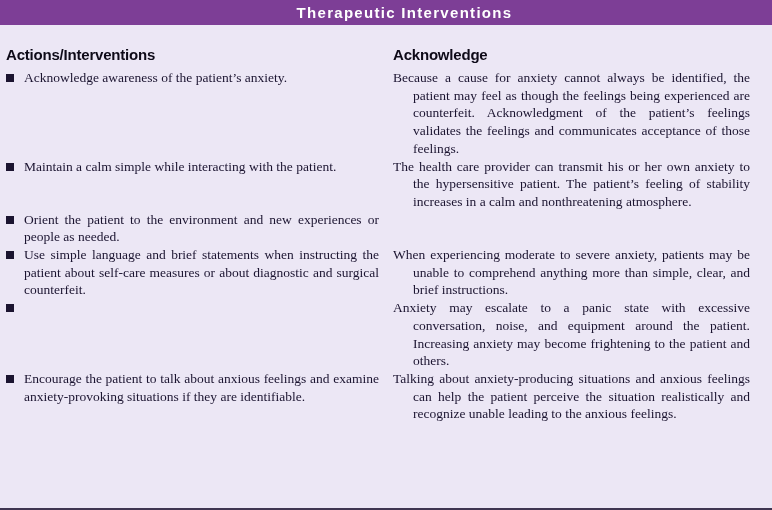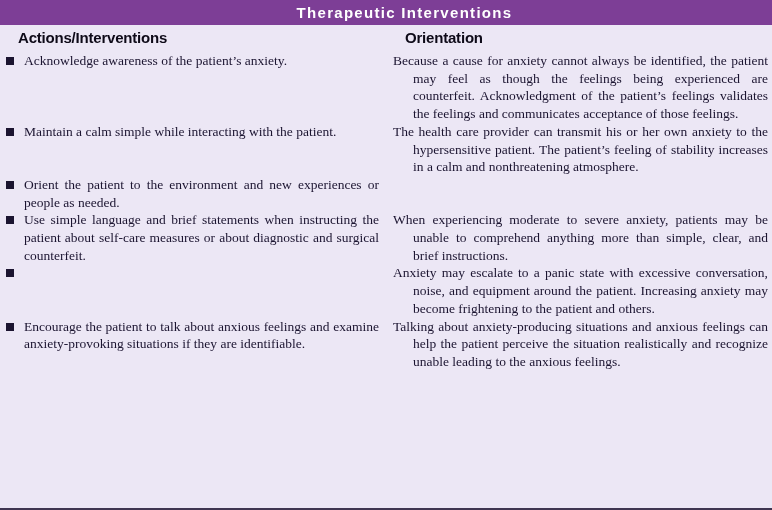"Actions/Interventions" .col-headers { margin-left: 12px -> none; padding: 4px 6px 5px 6px -> 21px 6px 5px 6px }
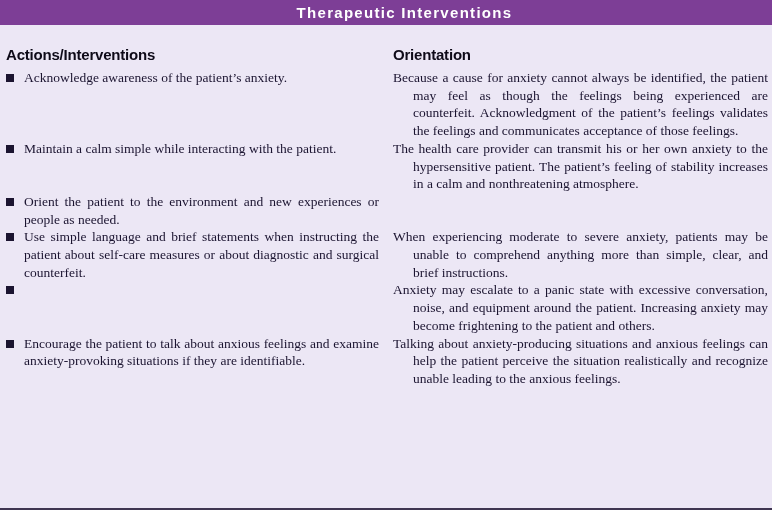"Orientation" div.col-header { text: Orientation -> Acknowledge }
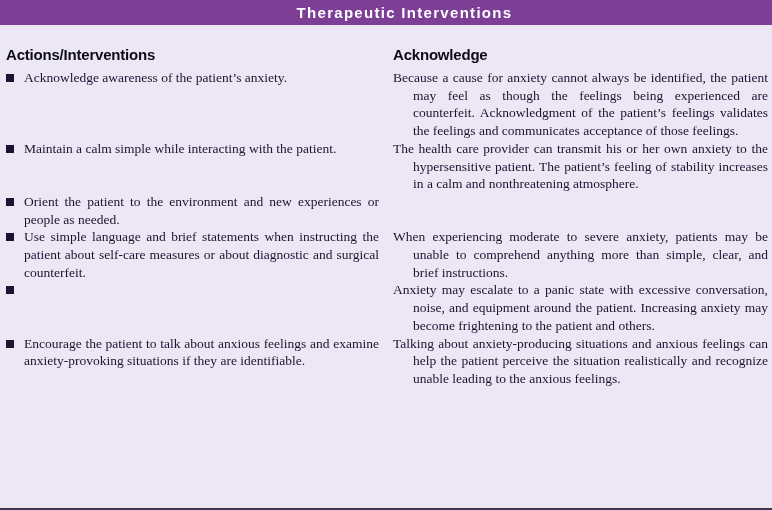"Acknowledge awareness of the patient’s" .rows { padding: 1px 4px 0 6px -> 1px 22px 0 6px }
